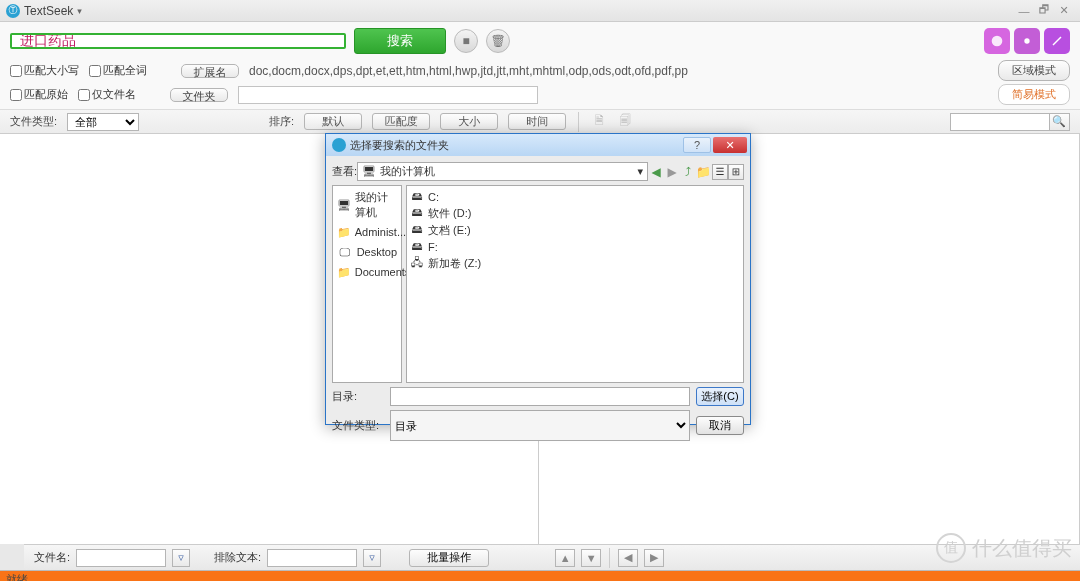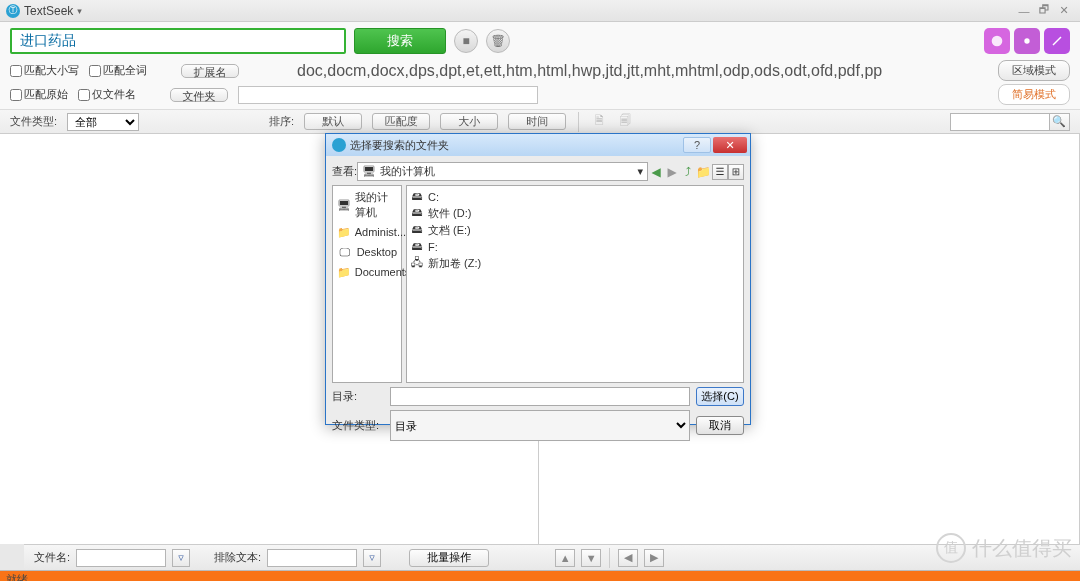"进口药品" .search-input { color: #0369a1 -> #be185d; height: 26px -> 16px }
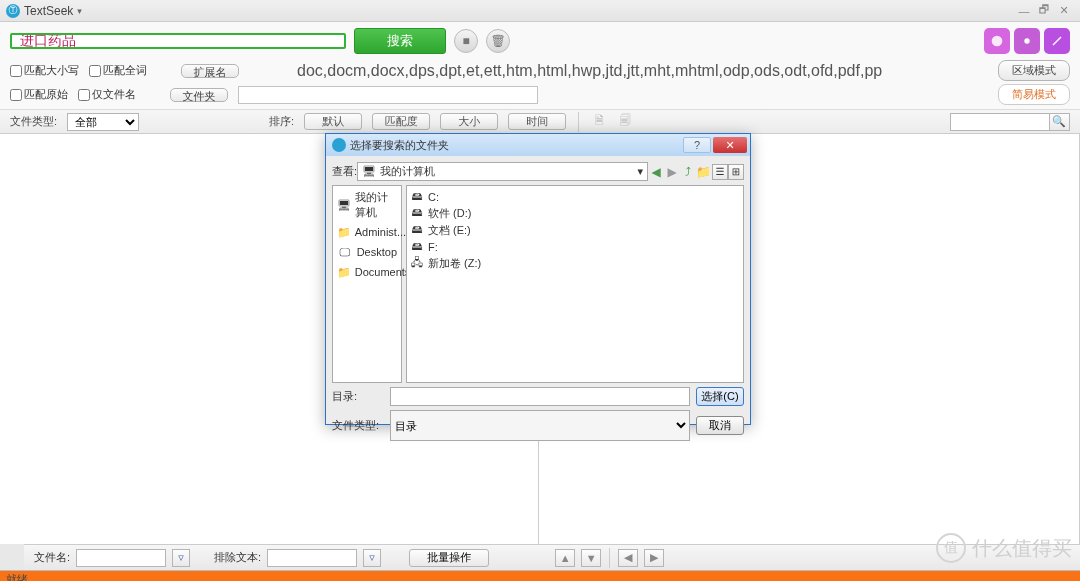"doc,docm,docx,dps,dpt,et,ett,htm,html,hw" .ext-text { font-size: 16px -> 12px; margin-left: 48px -> none }
